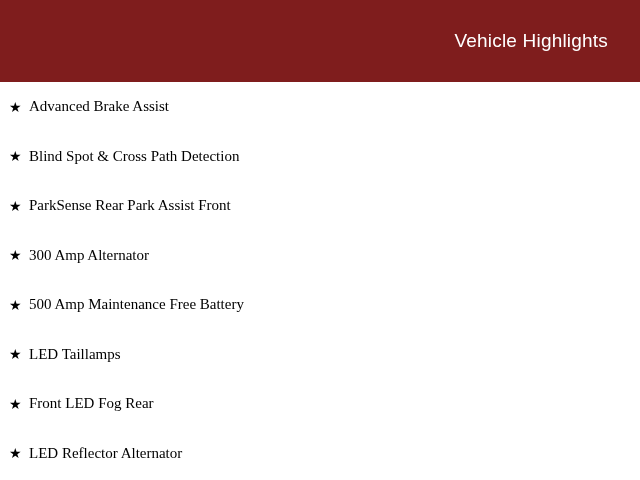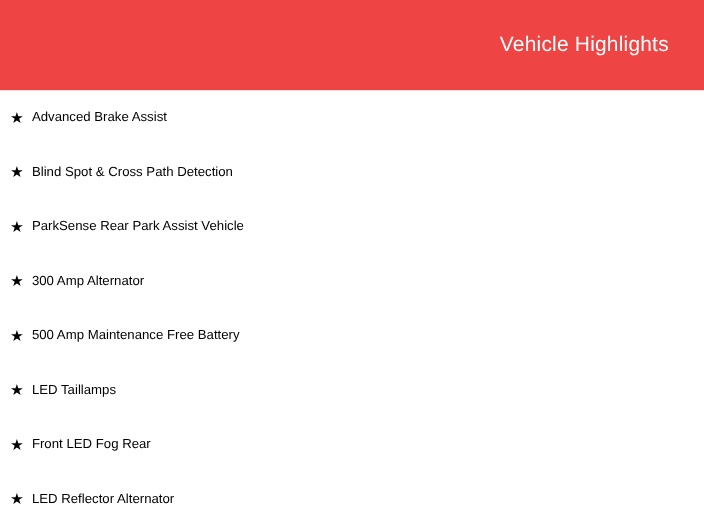"Vehicle Highlights" .header-bar { background: #ef4444 -> #7f1d1d }
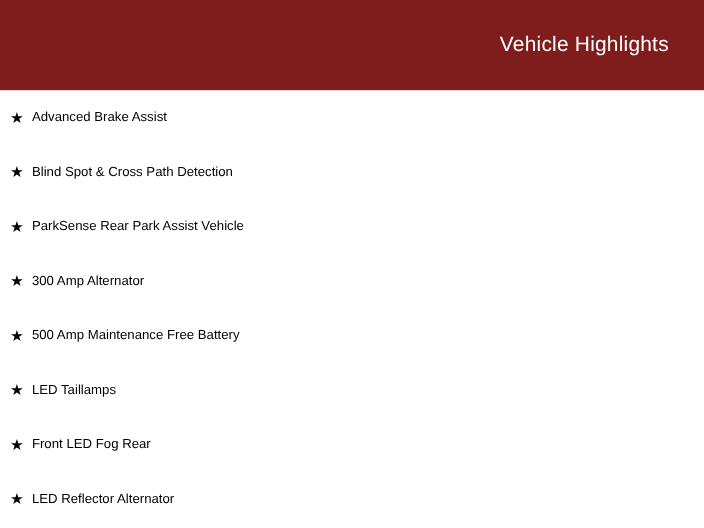"Advanced Brake Assist" .item-label { font-family: none -> Liberation Serif, serif; font-size: 12px -> 15px }
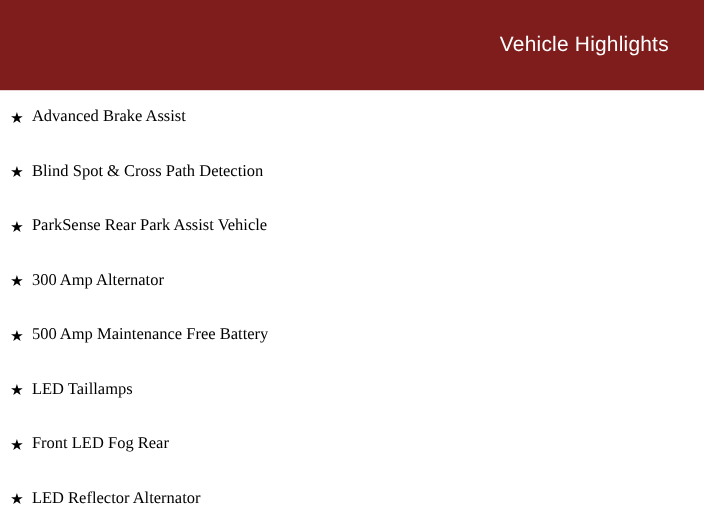"ParkSense Rear Park Assist Vehicle" span.item-label { text: Vehicle -> Front }
